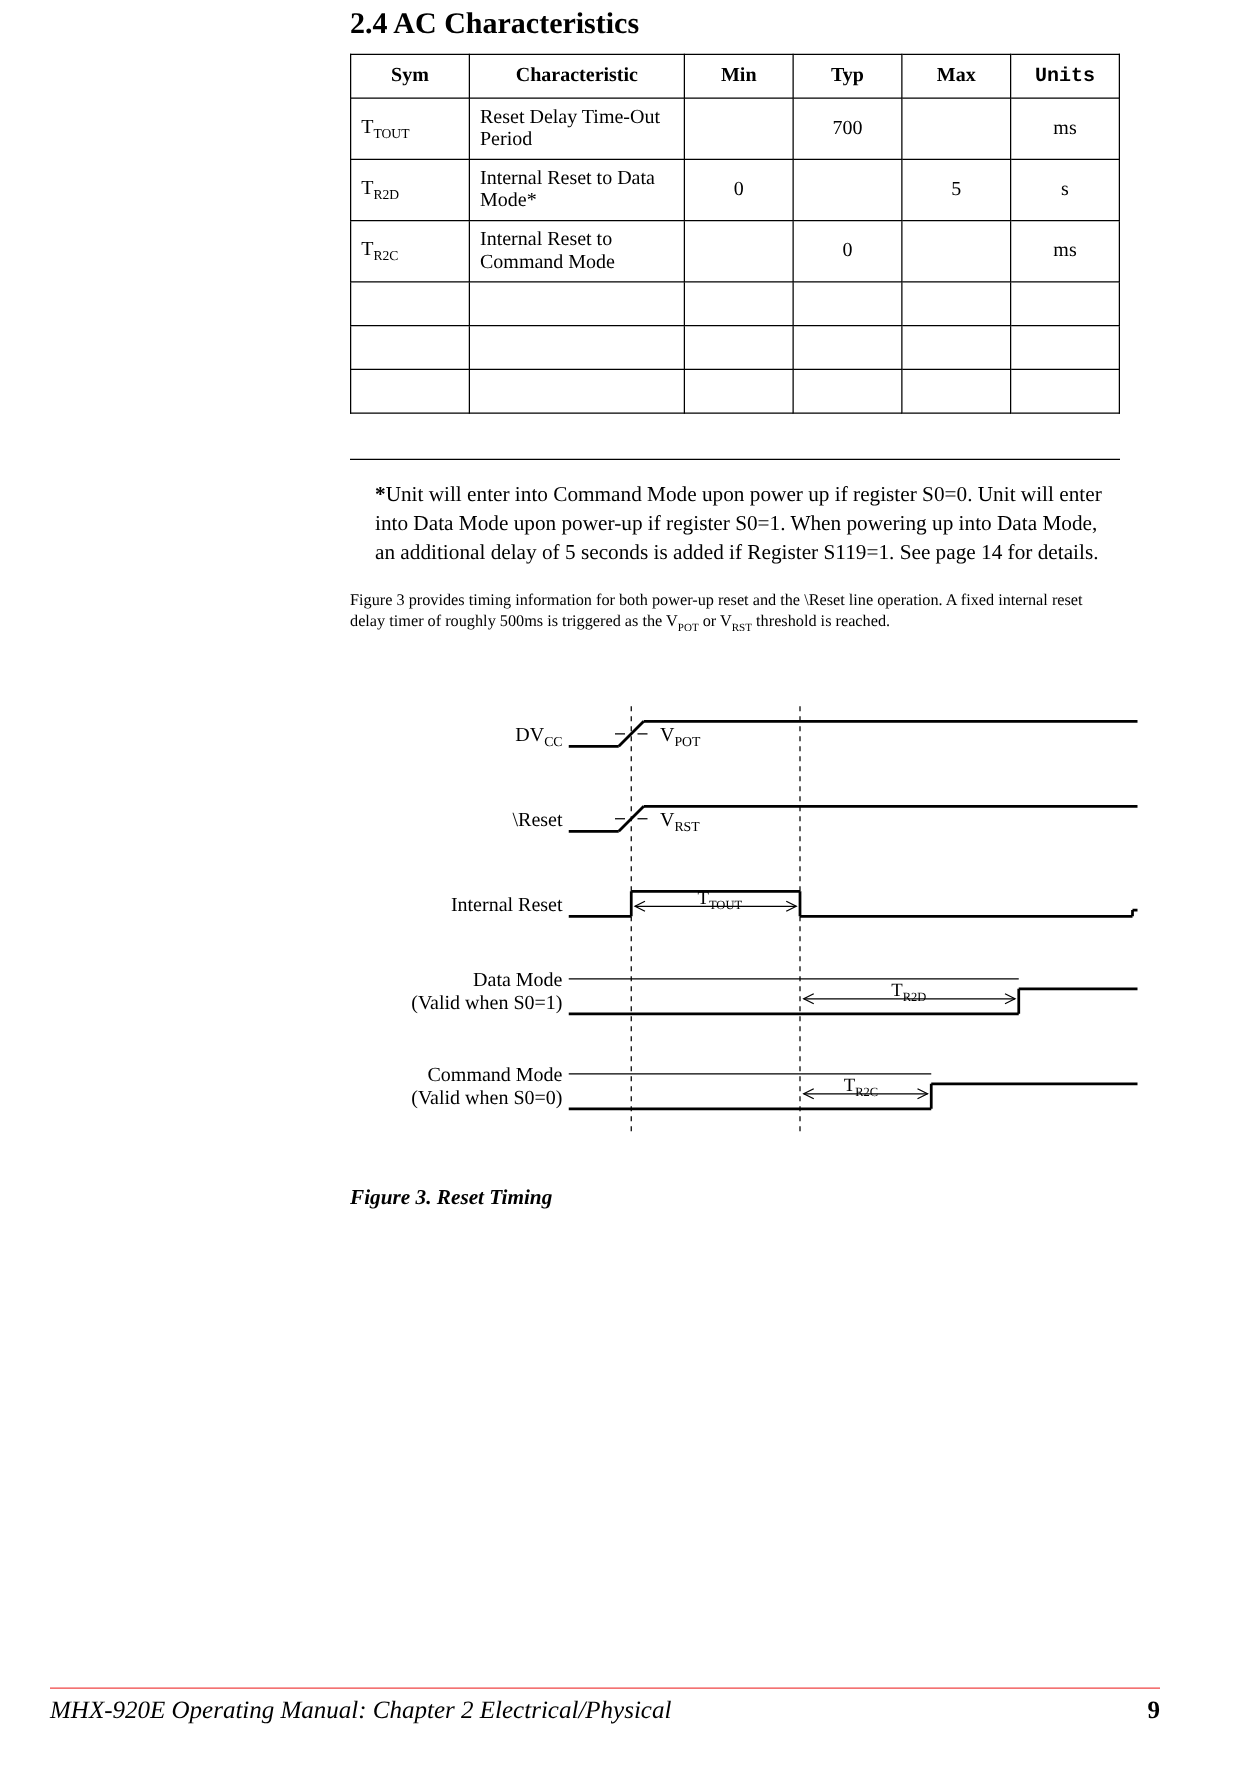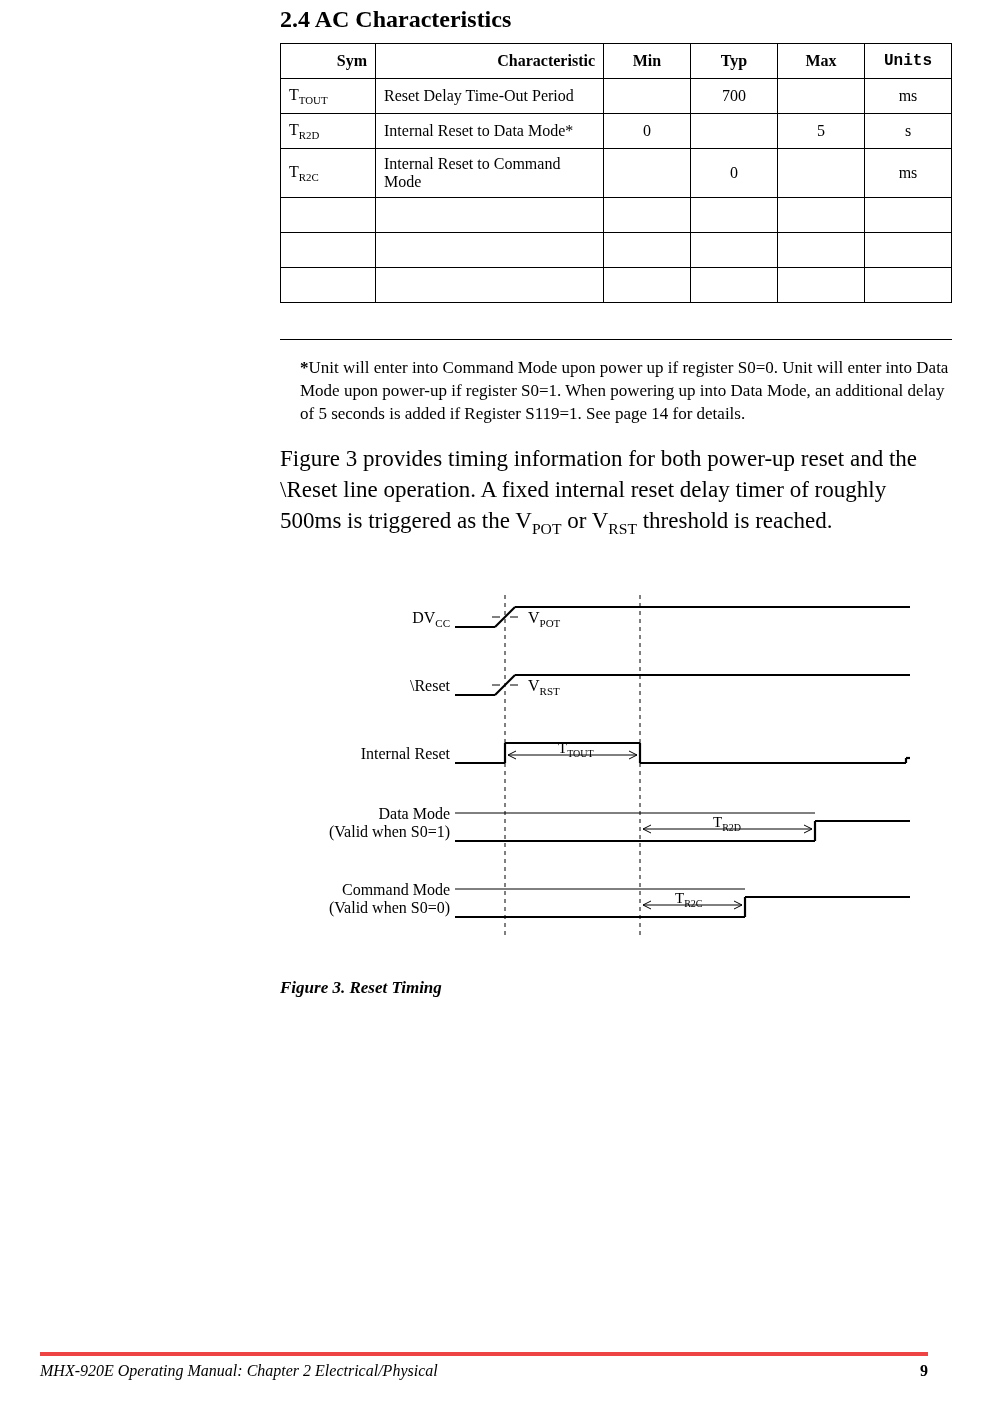"2.4 AC Characteristics" .content { margin-right: 36px -> 92px }
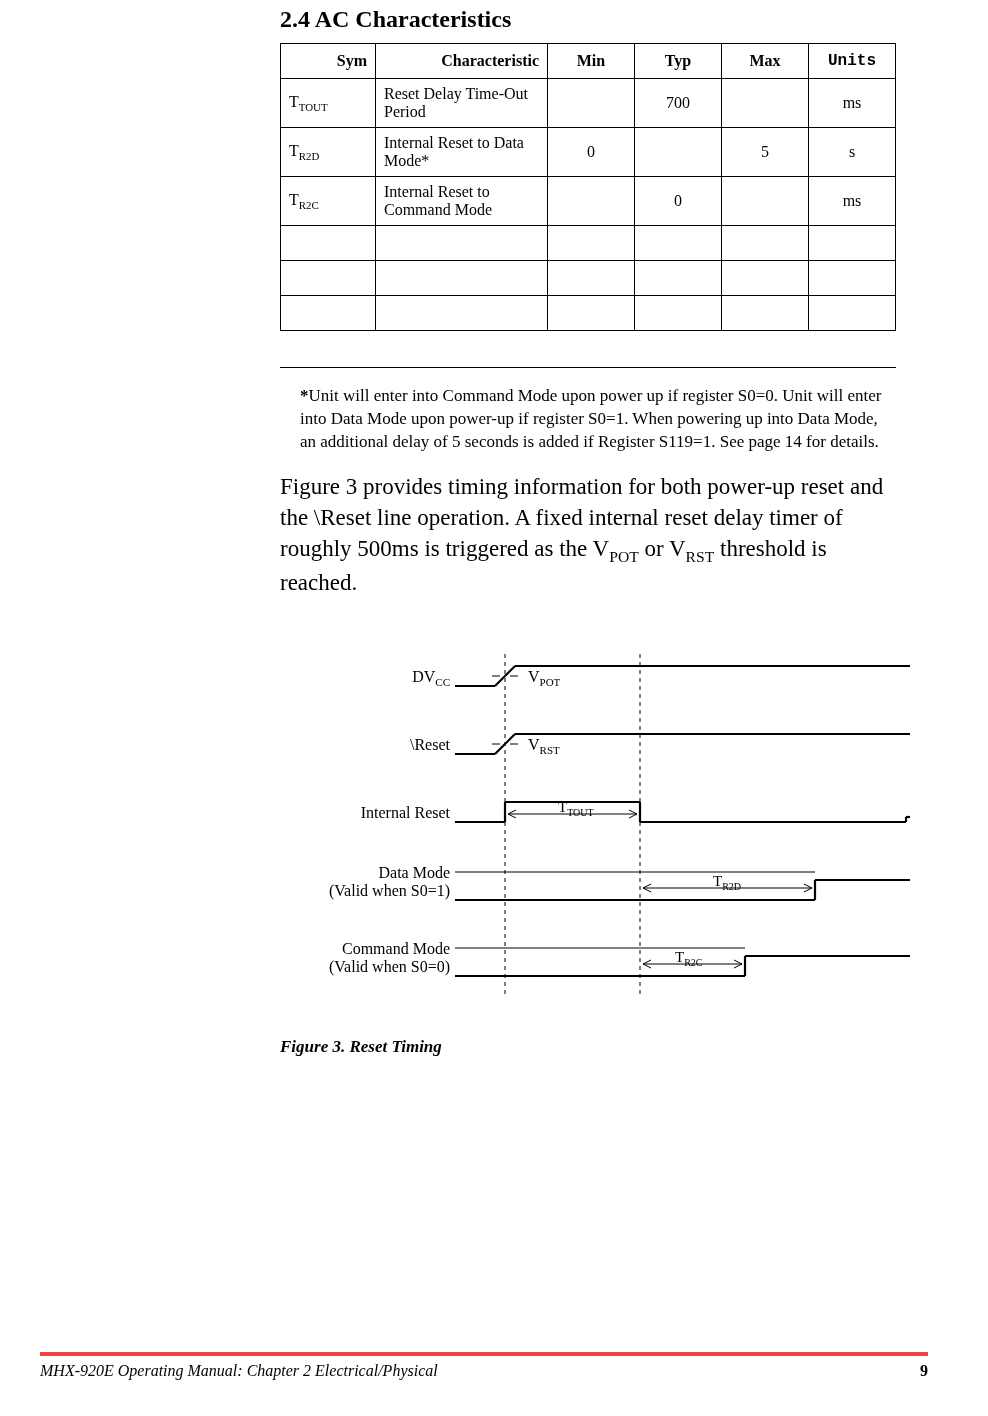"Sym" table.spec th { text-align: right -> center }
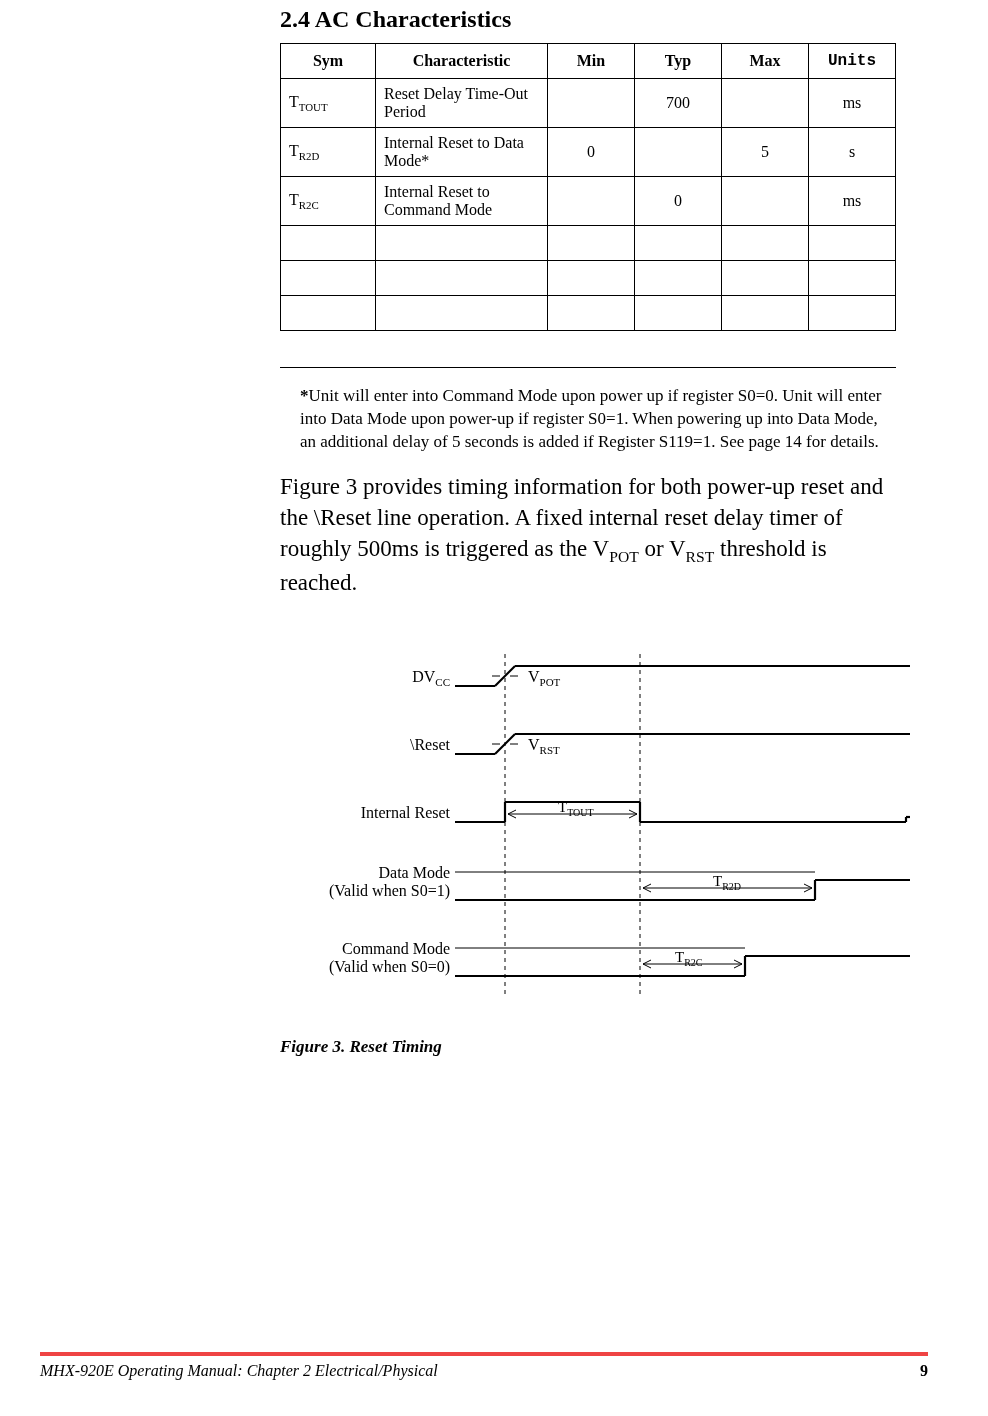"Figure 3 provides timing information" .body-para { font-size: 23px -> 13px }
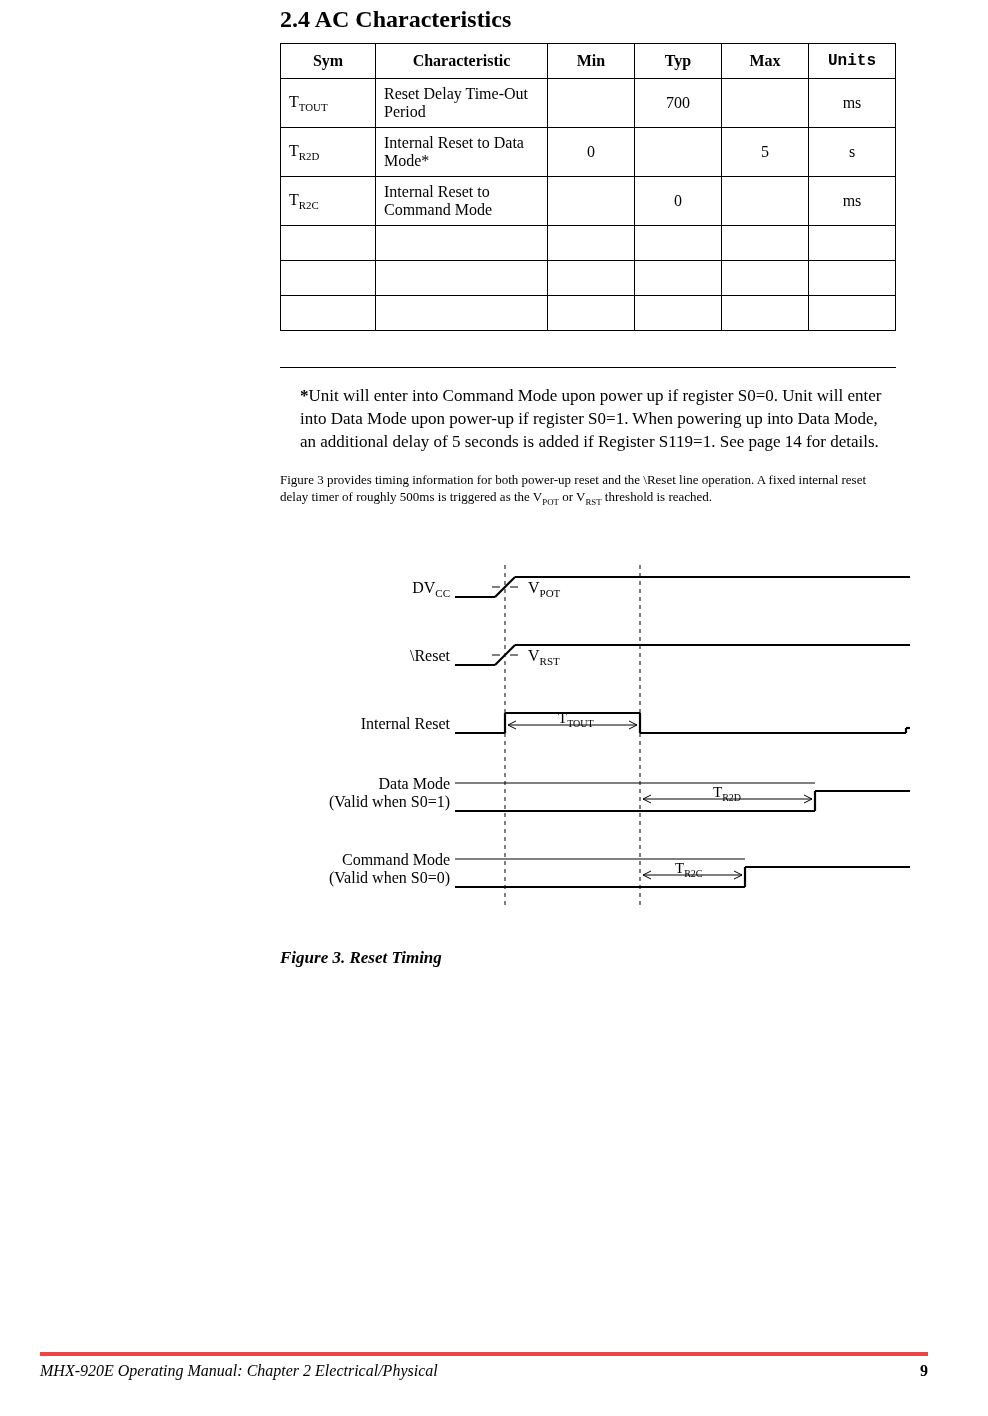"MHX-920E Operating Manual: Chapter 2" .footer { border-top: 4px solid #ef4444 -> 1px solid #ef4444; font-size: 16px -> 20px }
